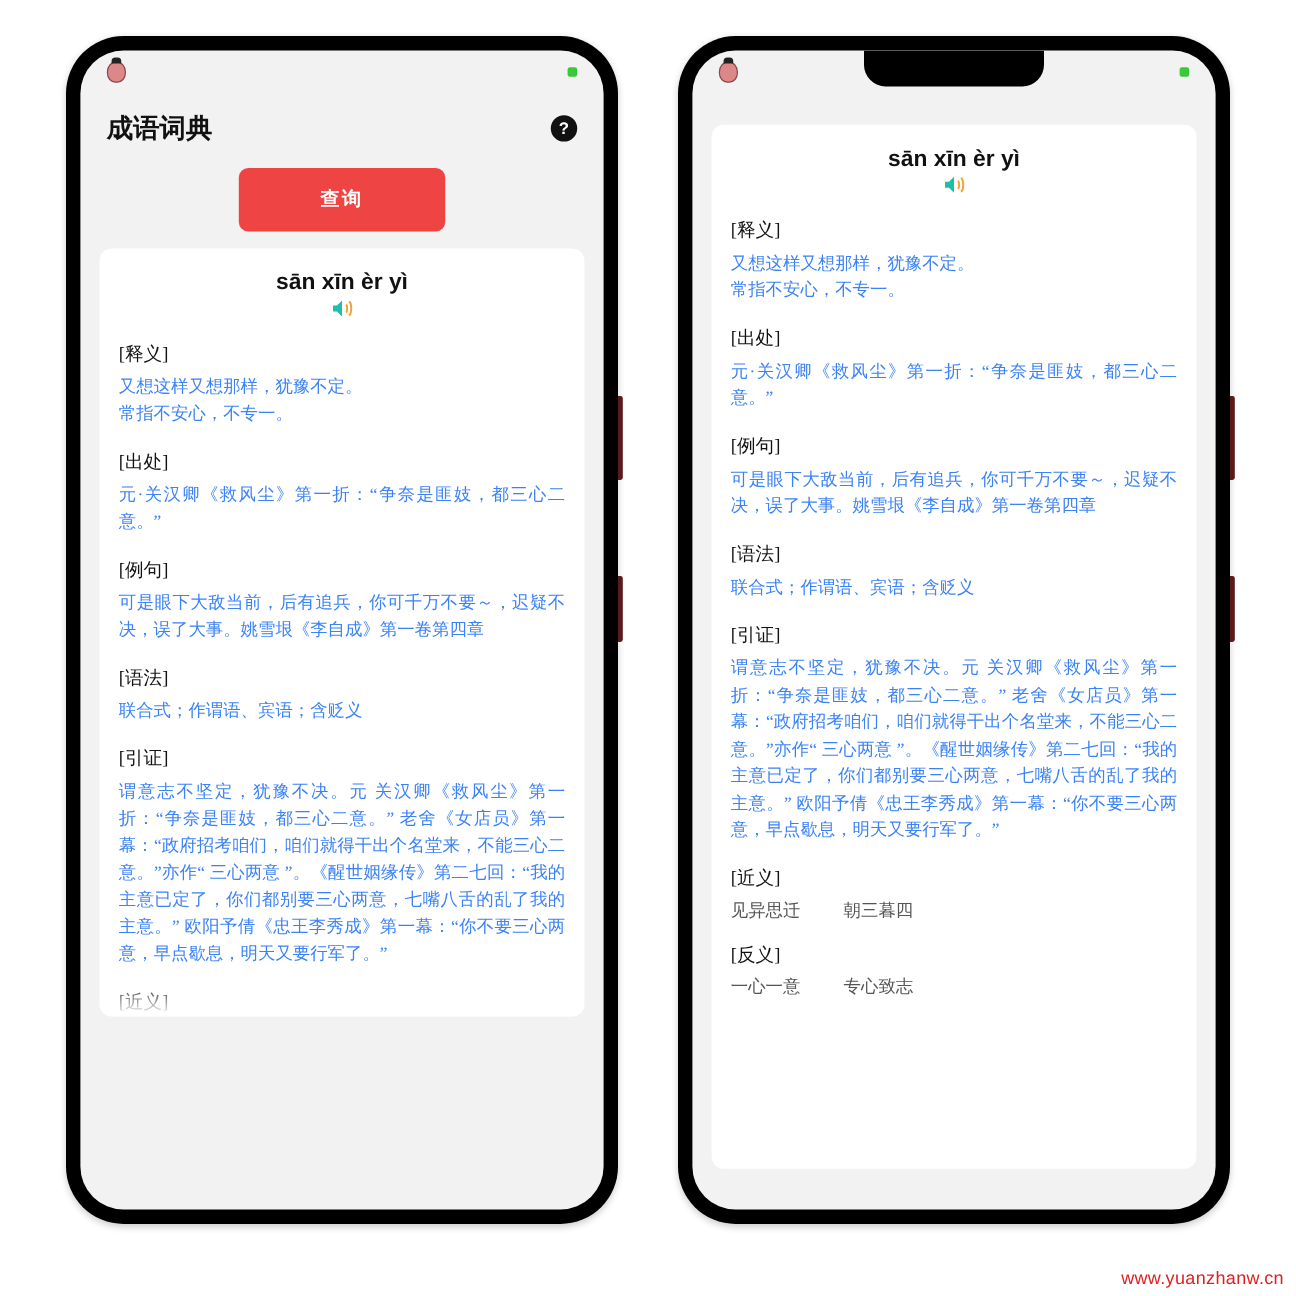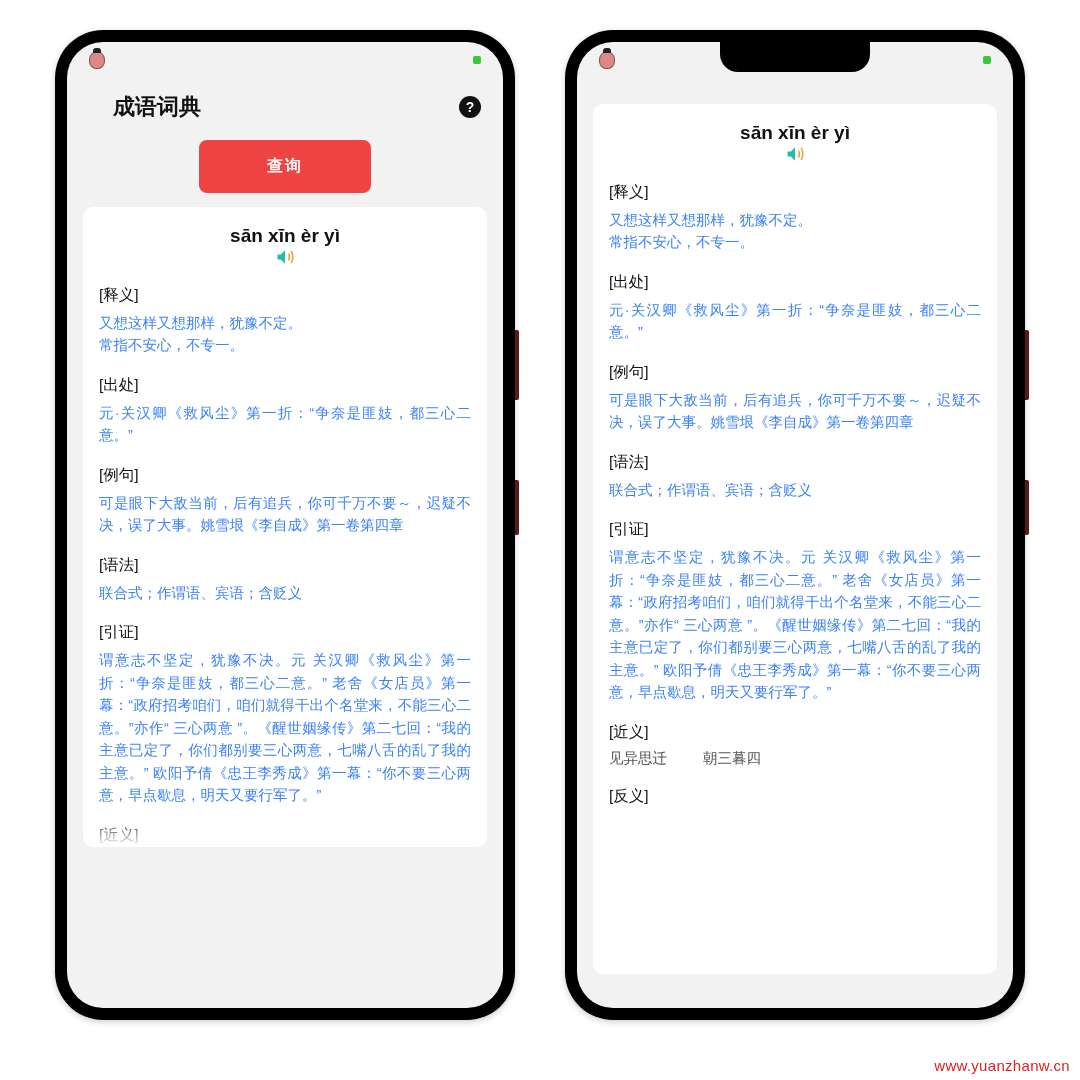"成语词典" .app-header { margin-left: 24px -> none }
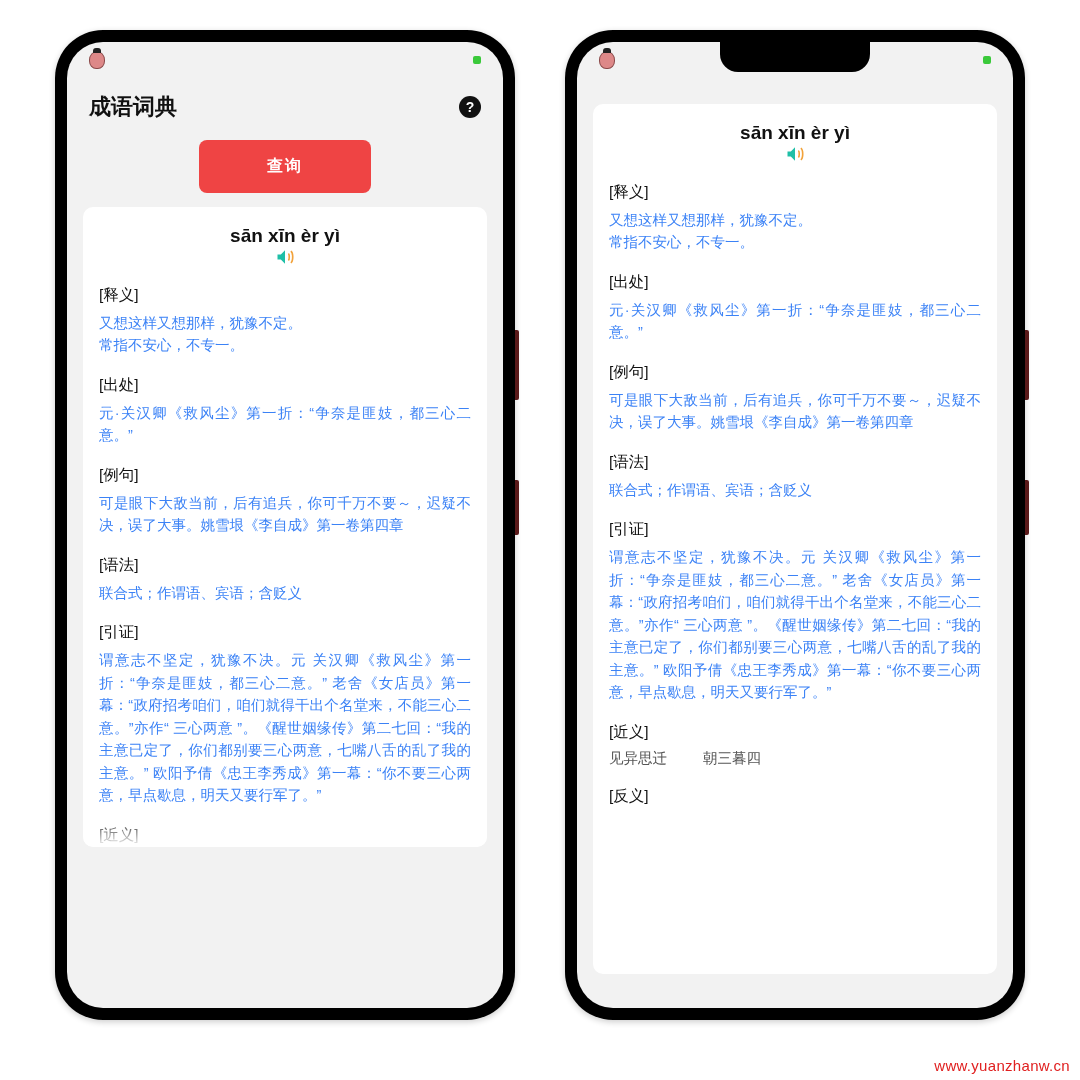"[释义]" .section { font-family: none -> Liberation Serif, serif }
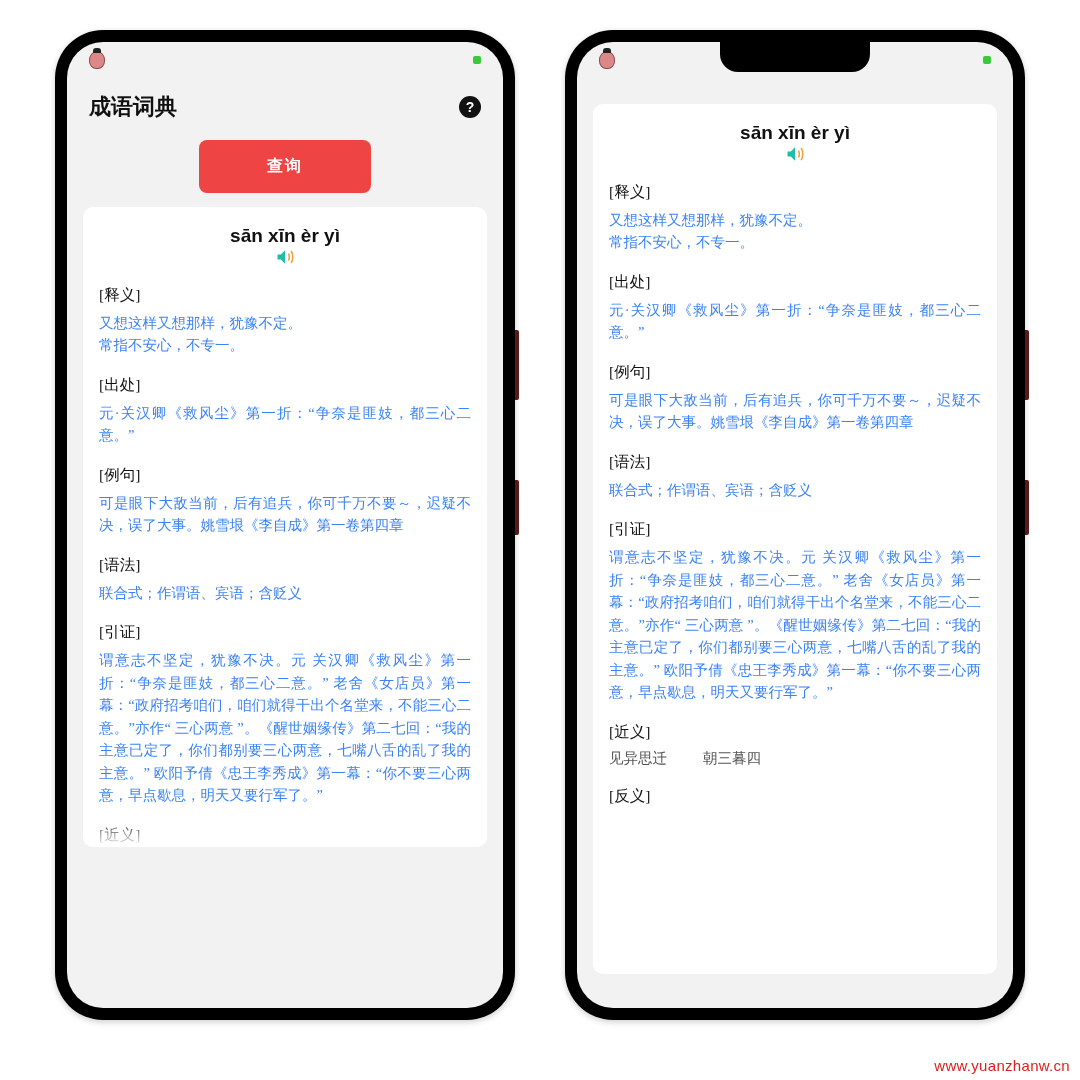"一心一意" div.word-row { html: none -> <div> <span>一心一意</span> <span>专心致志</span> </div> }
